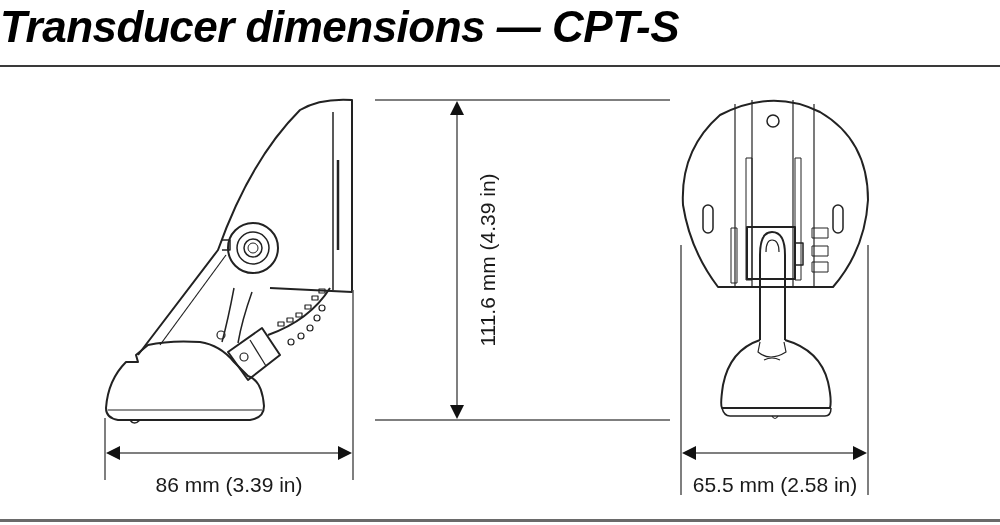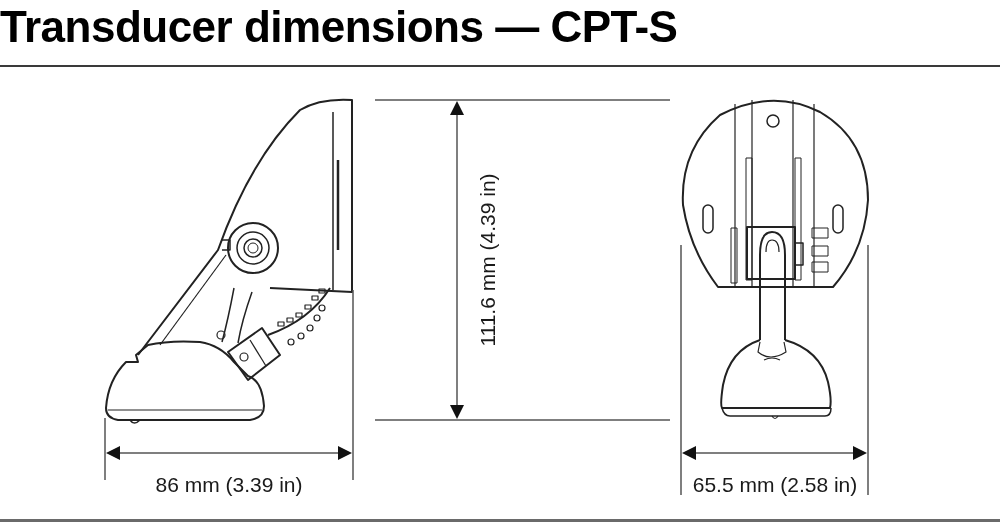"Transducer dimensions — CPT-S" .title { font-style: none -> italic }
